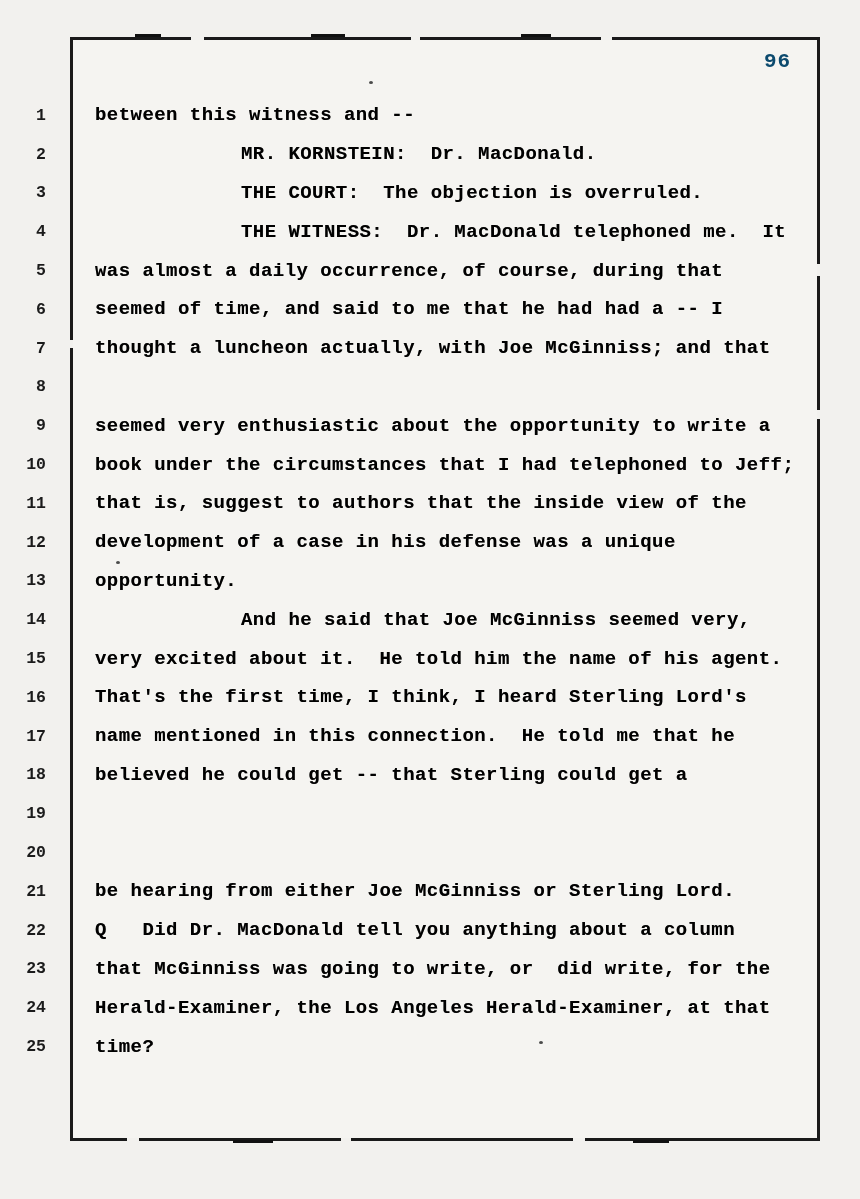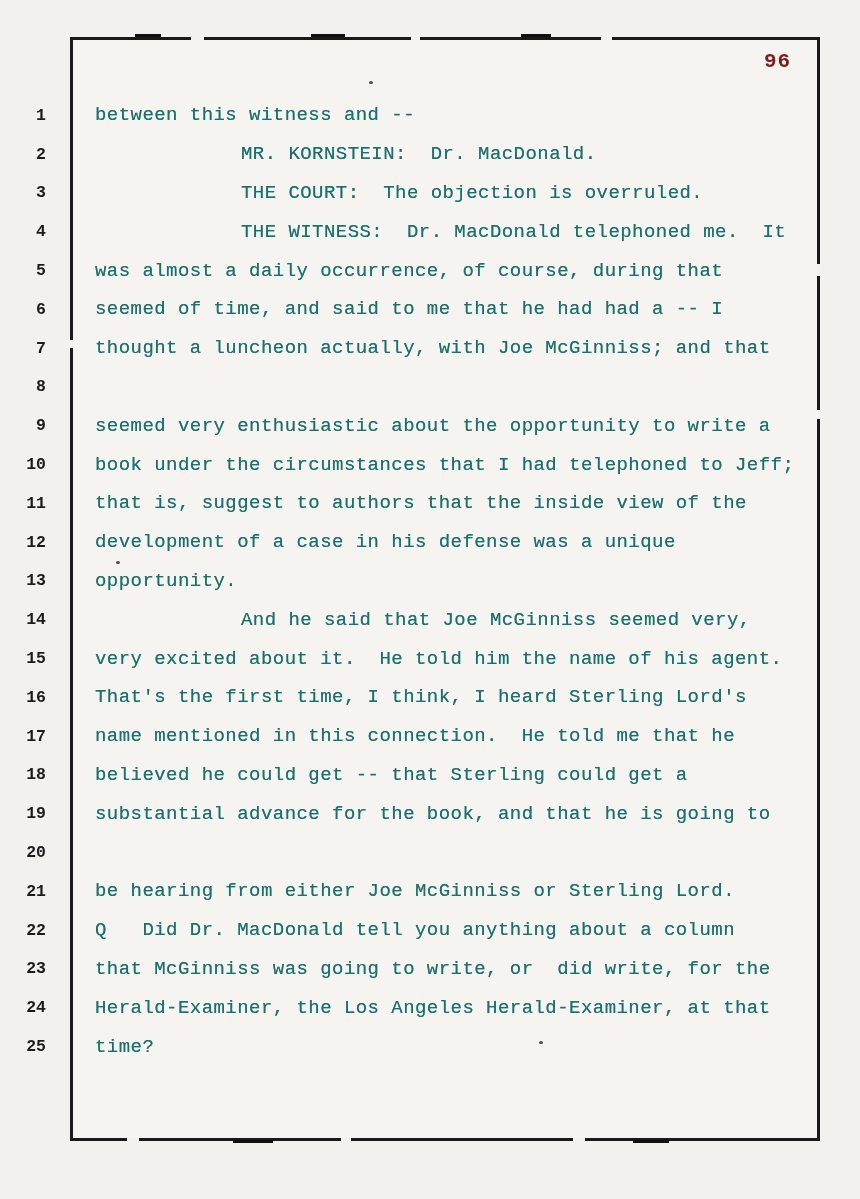"96" .page-number { color: #7f1d1d -> #0c4a6e }
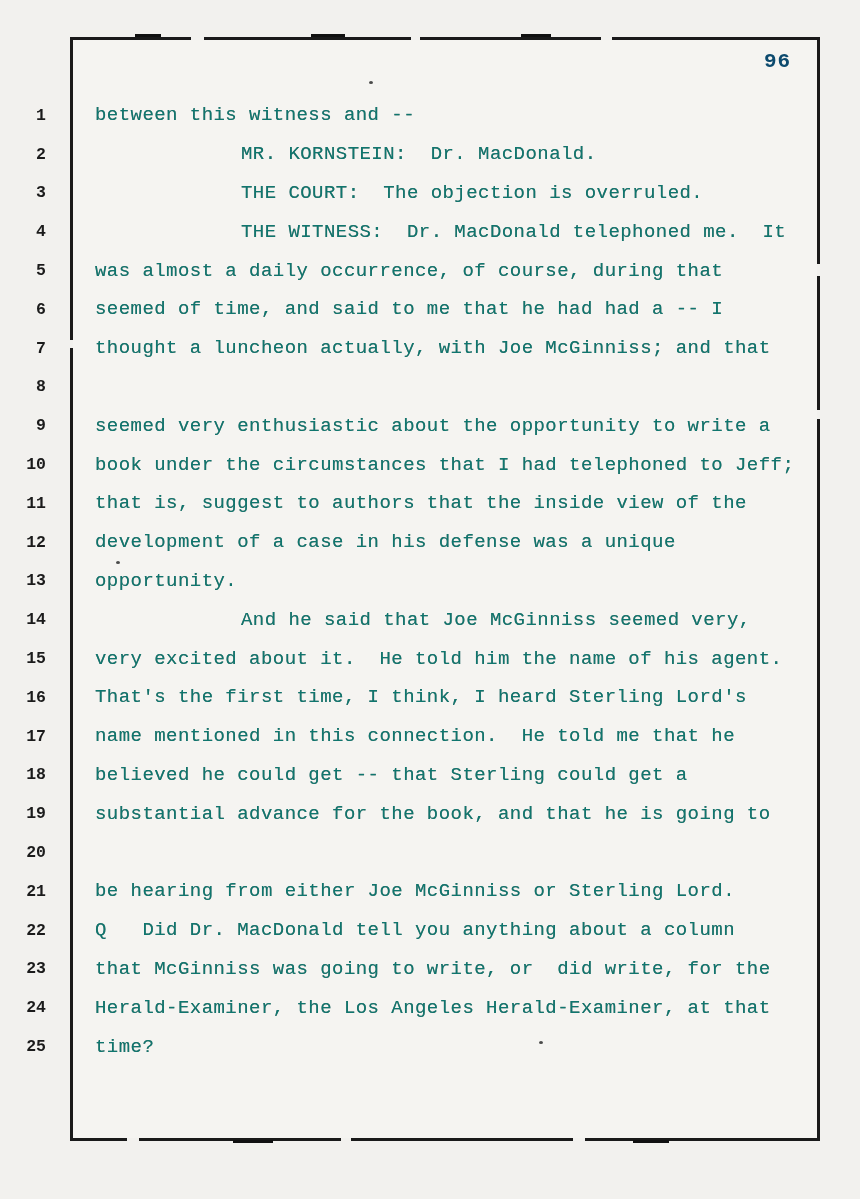"between this witness and --" .linetext { color: #0f766e -> #000000; font-weight: 400 -> 700 }
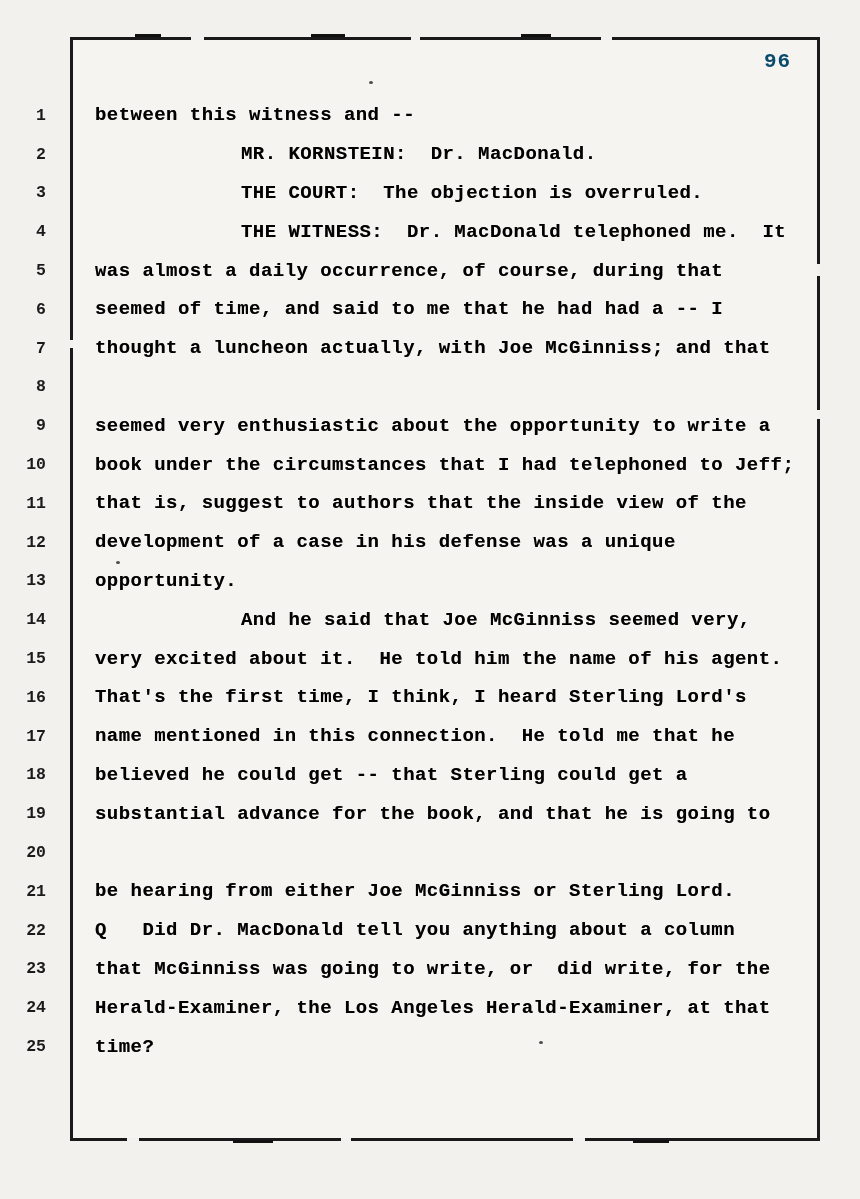"substantial advance for the book," span.linetext { html: <span>substantial advance for the book, and that he is going to</span> -> none }
